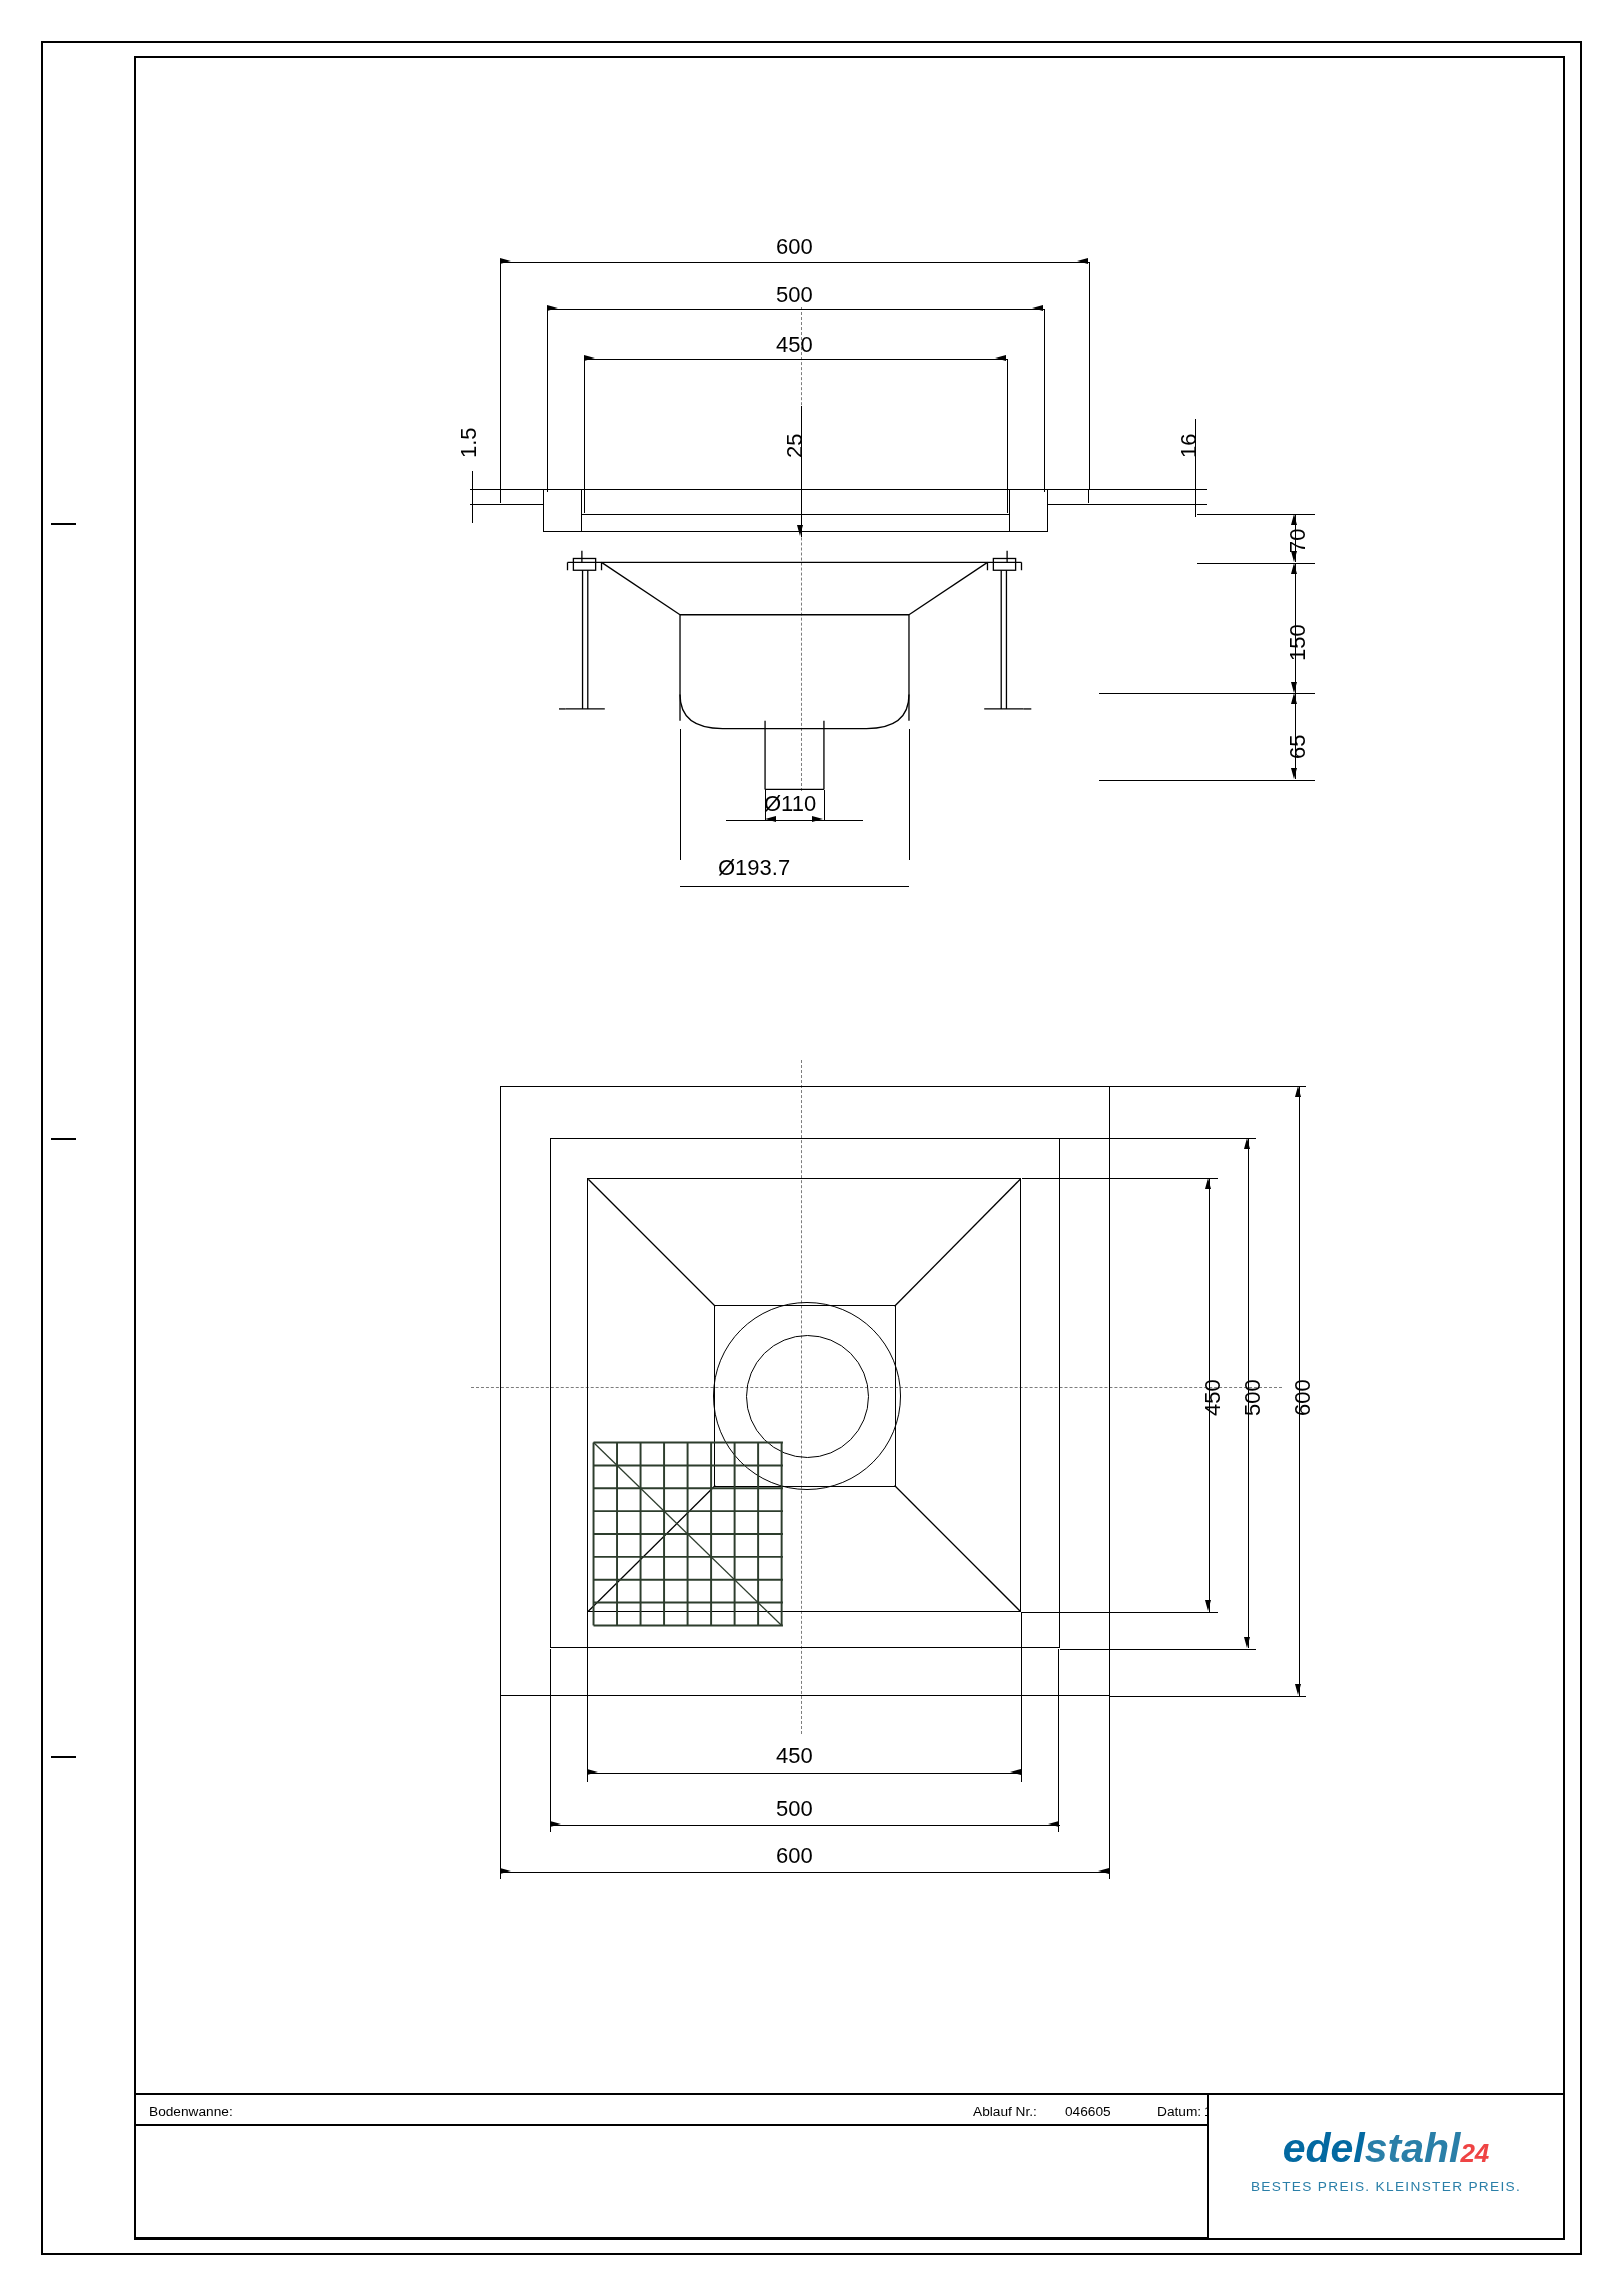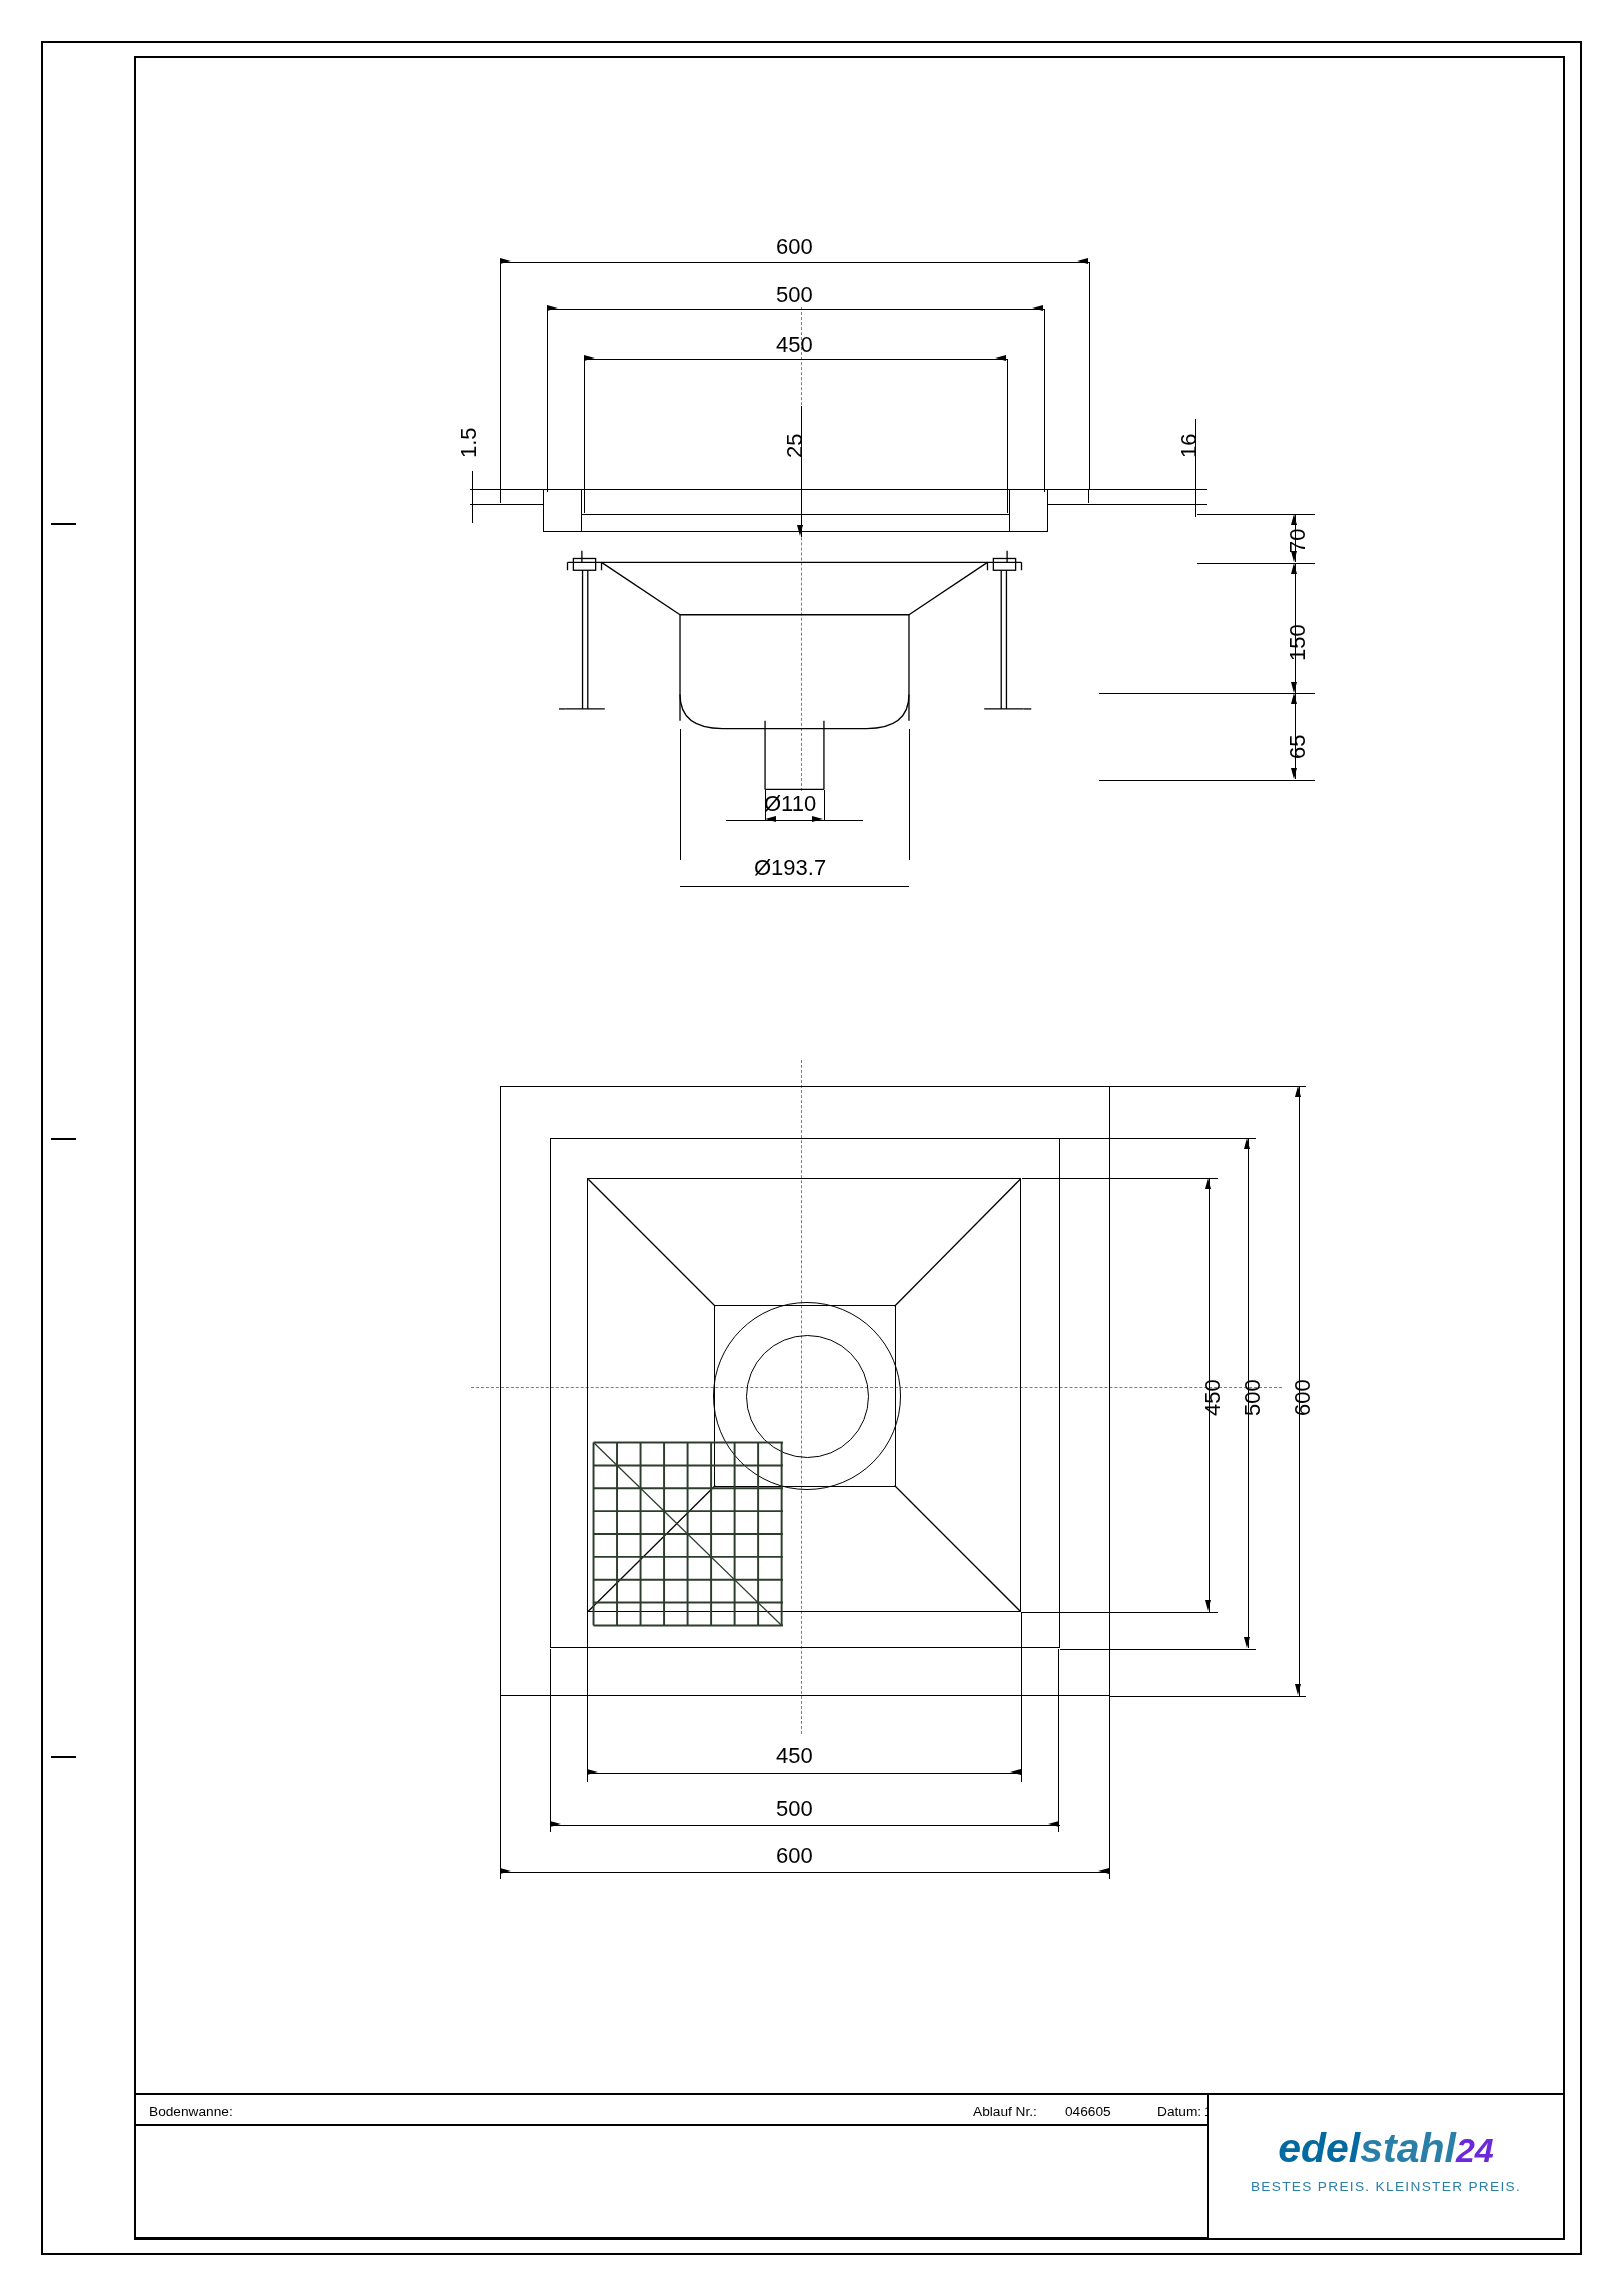"Ø193.7" div.dimtext { left: 754px -> 718px }
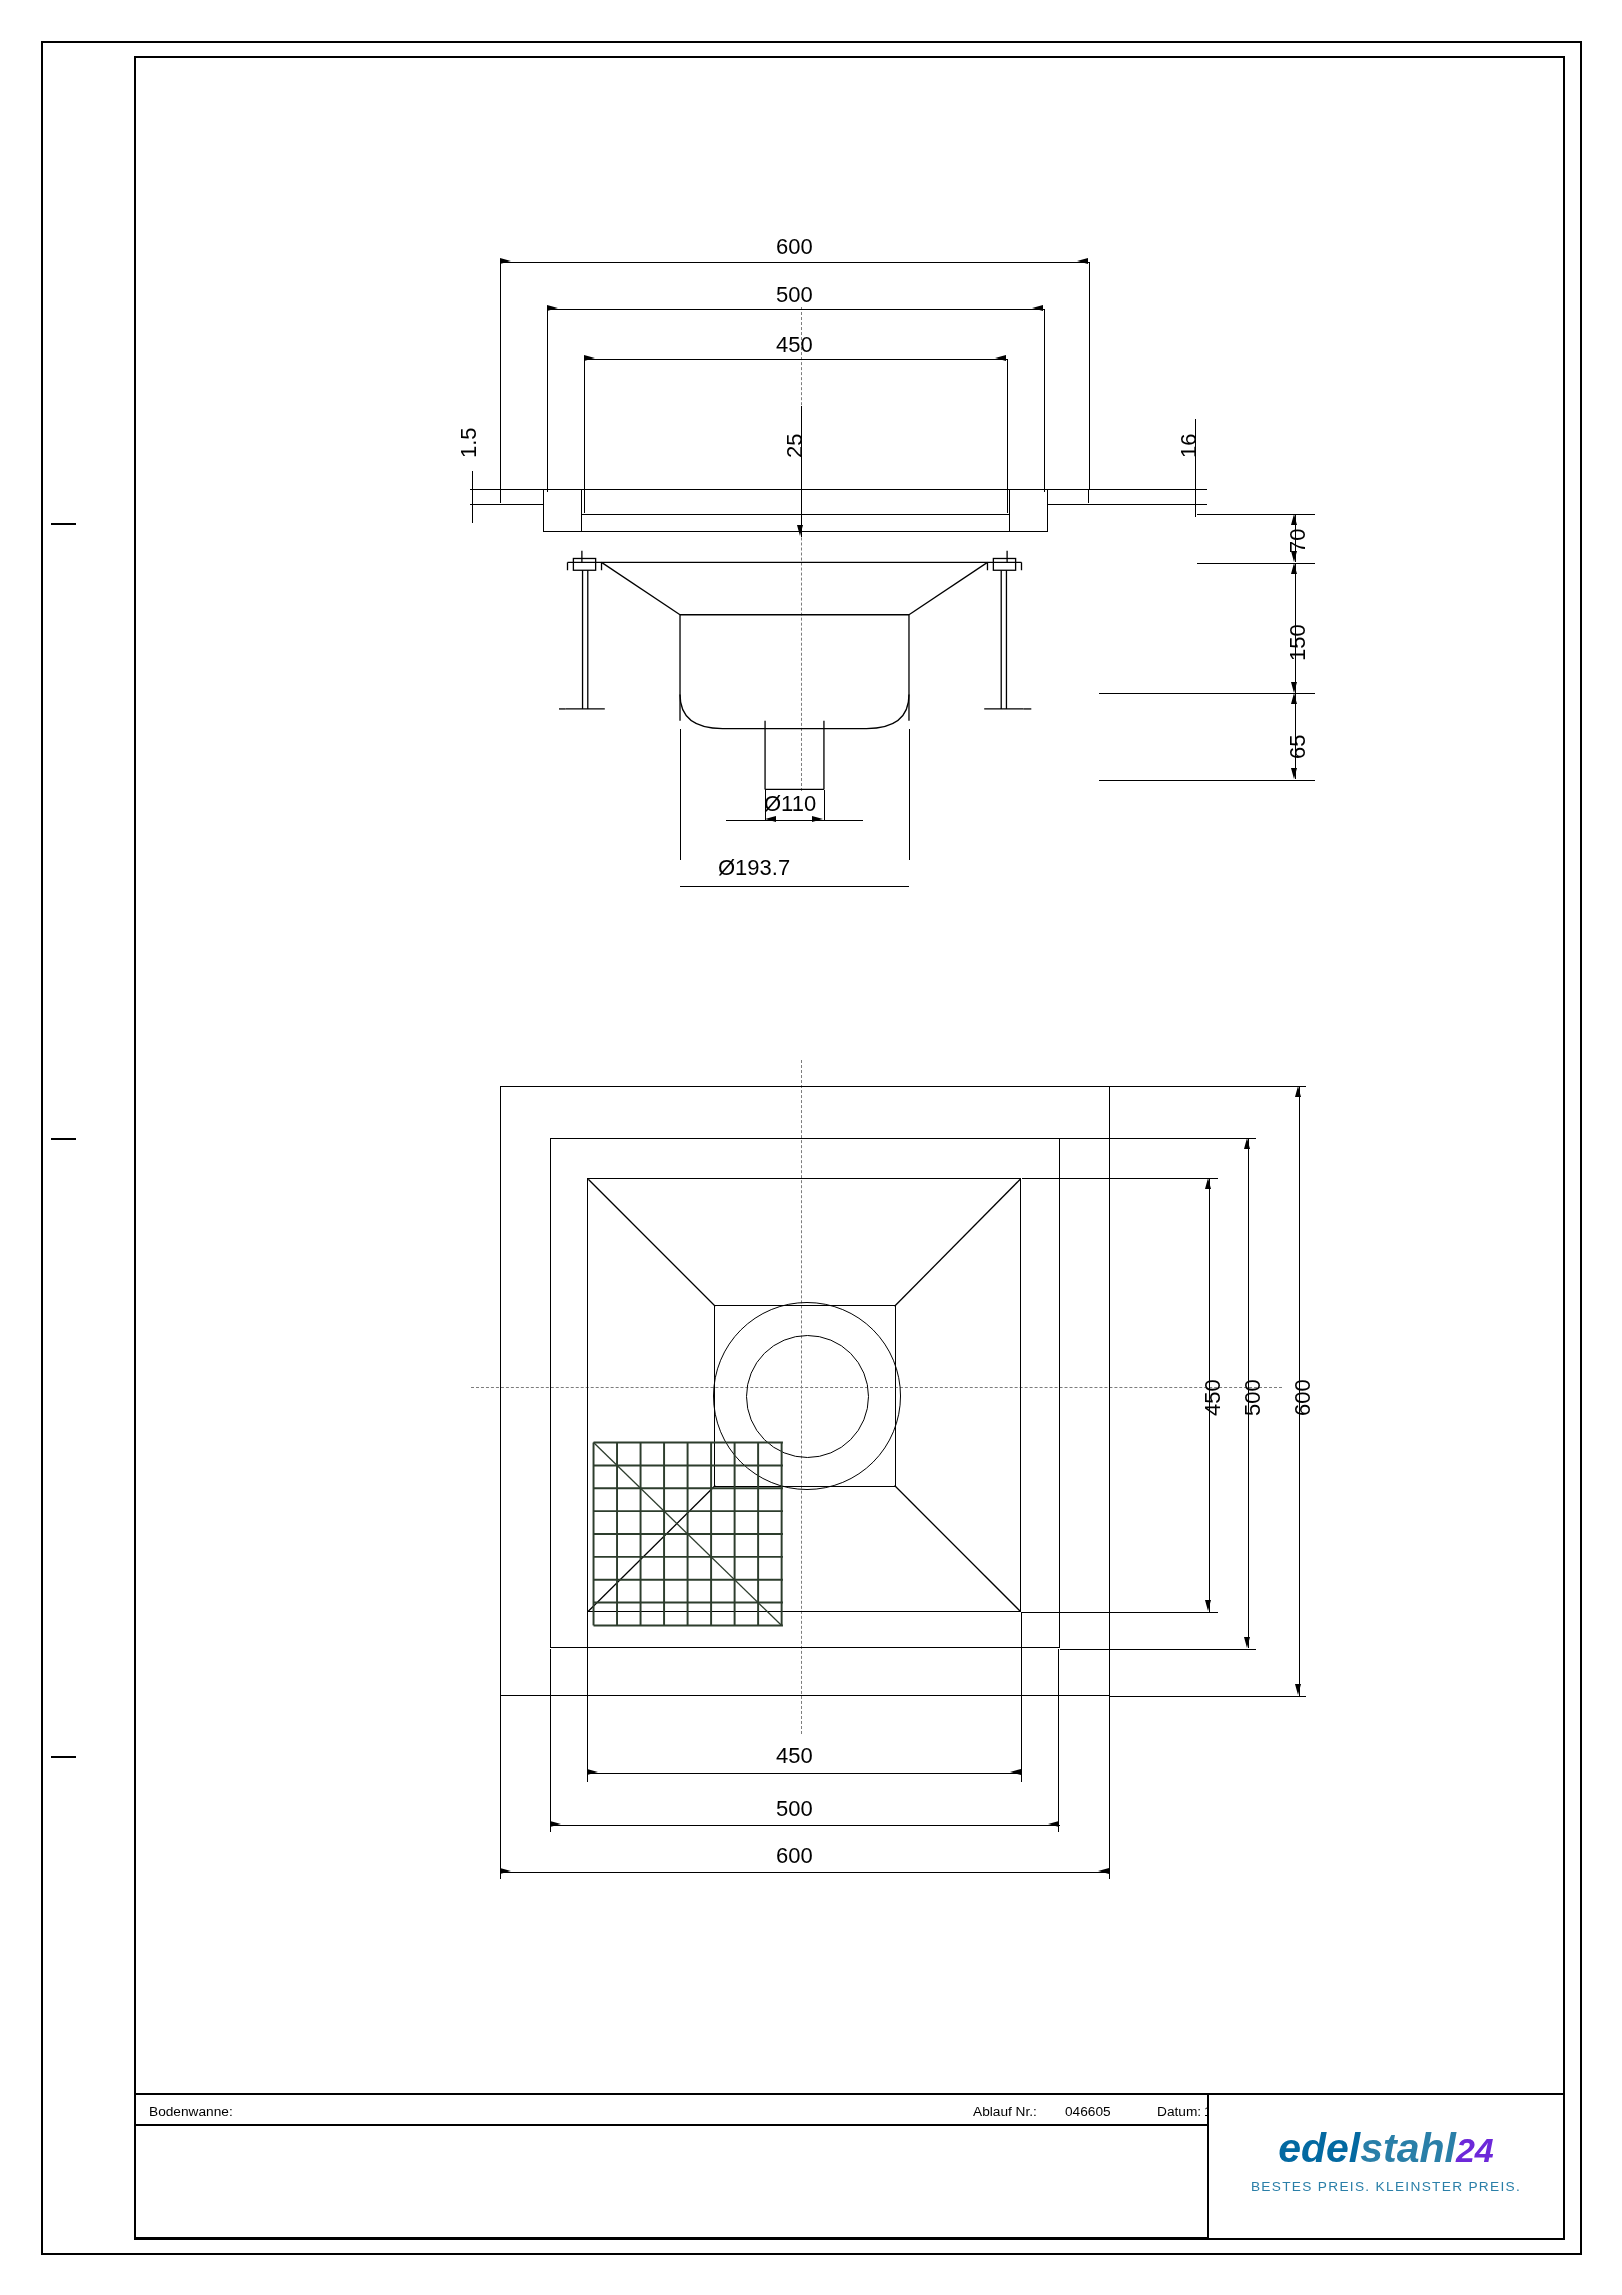"24" .logo-24 { color: #6d28d9 -> #ef4444; font-size: 34px -> 26px }
